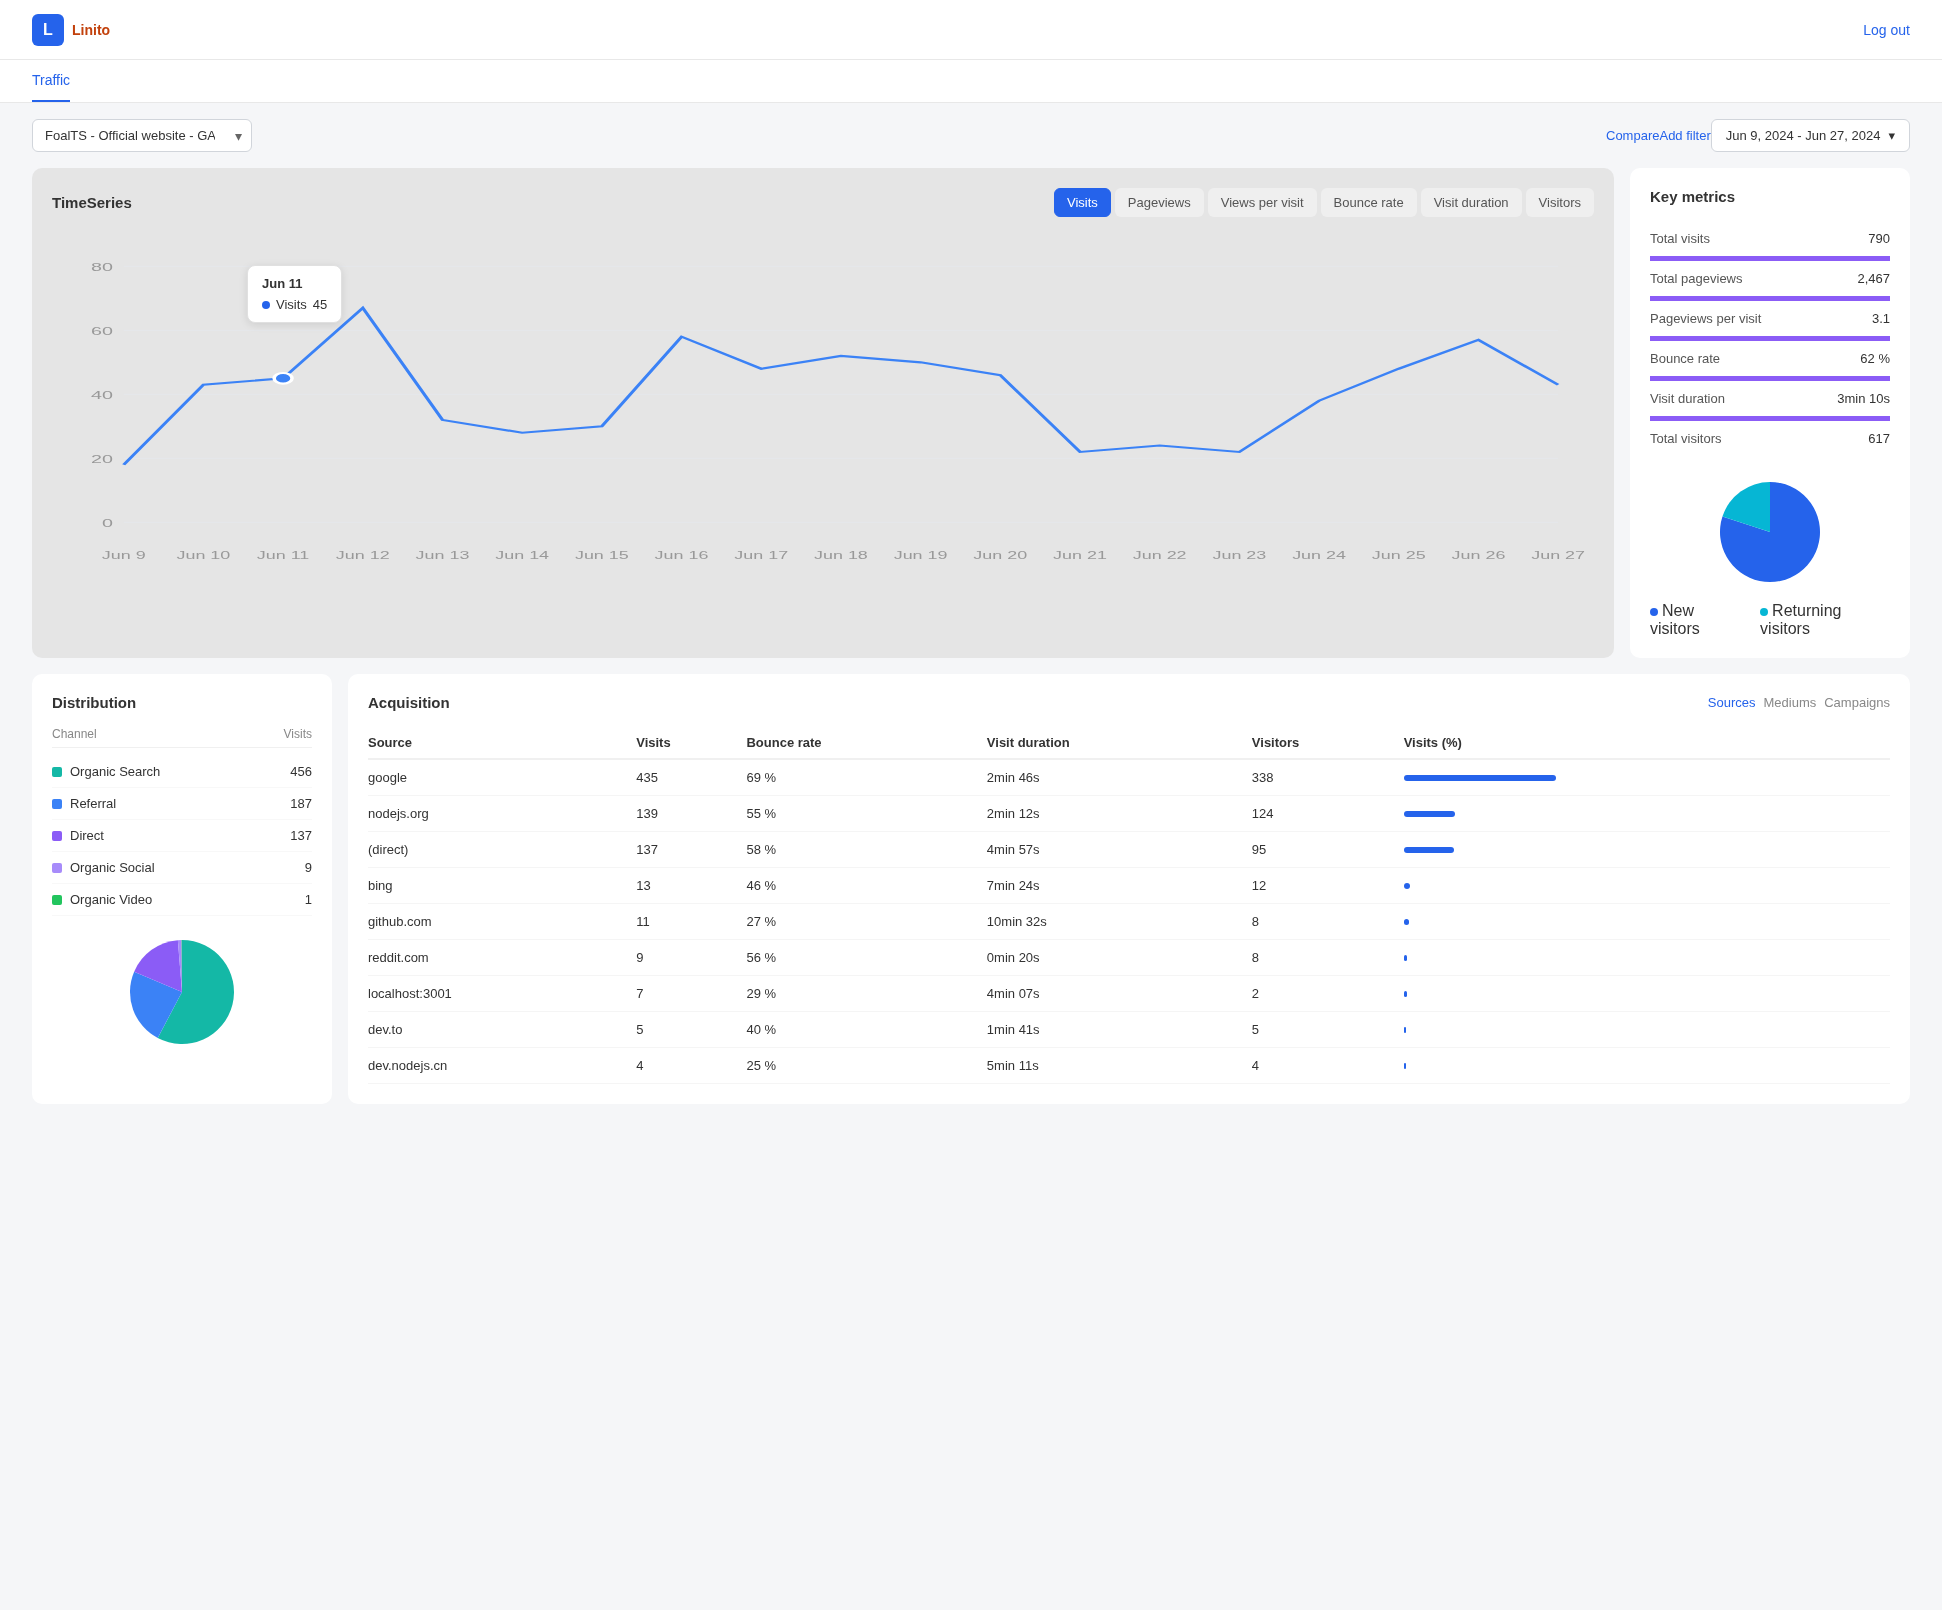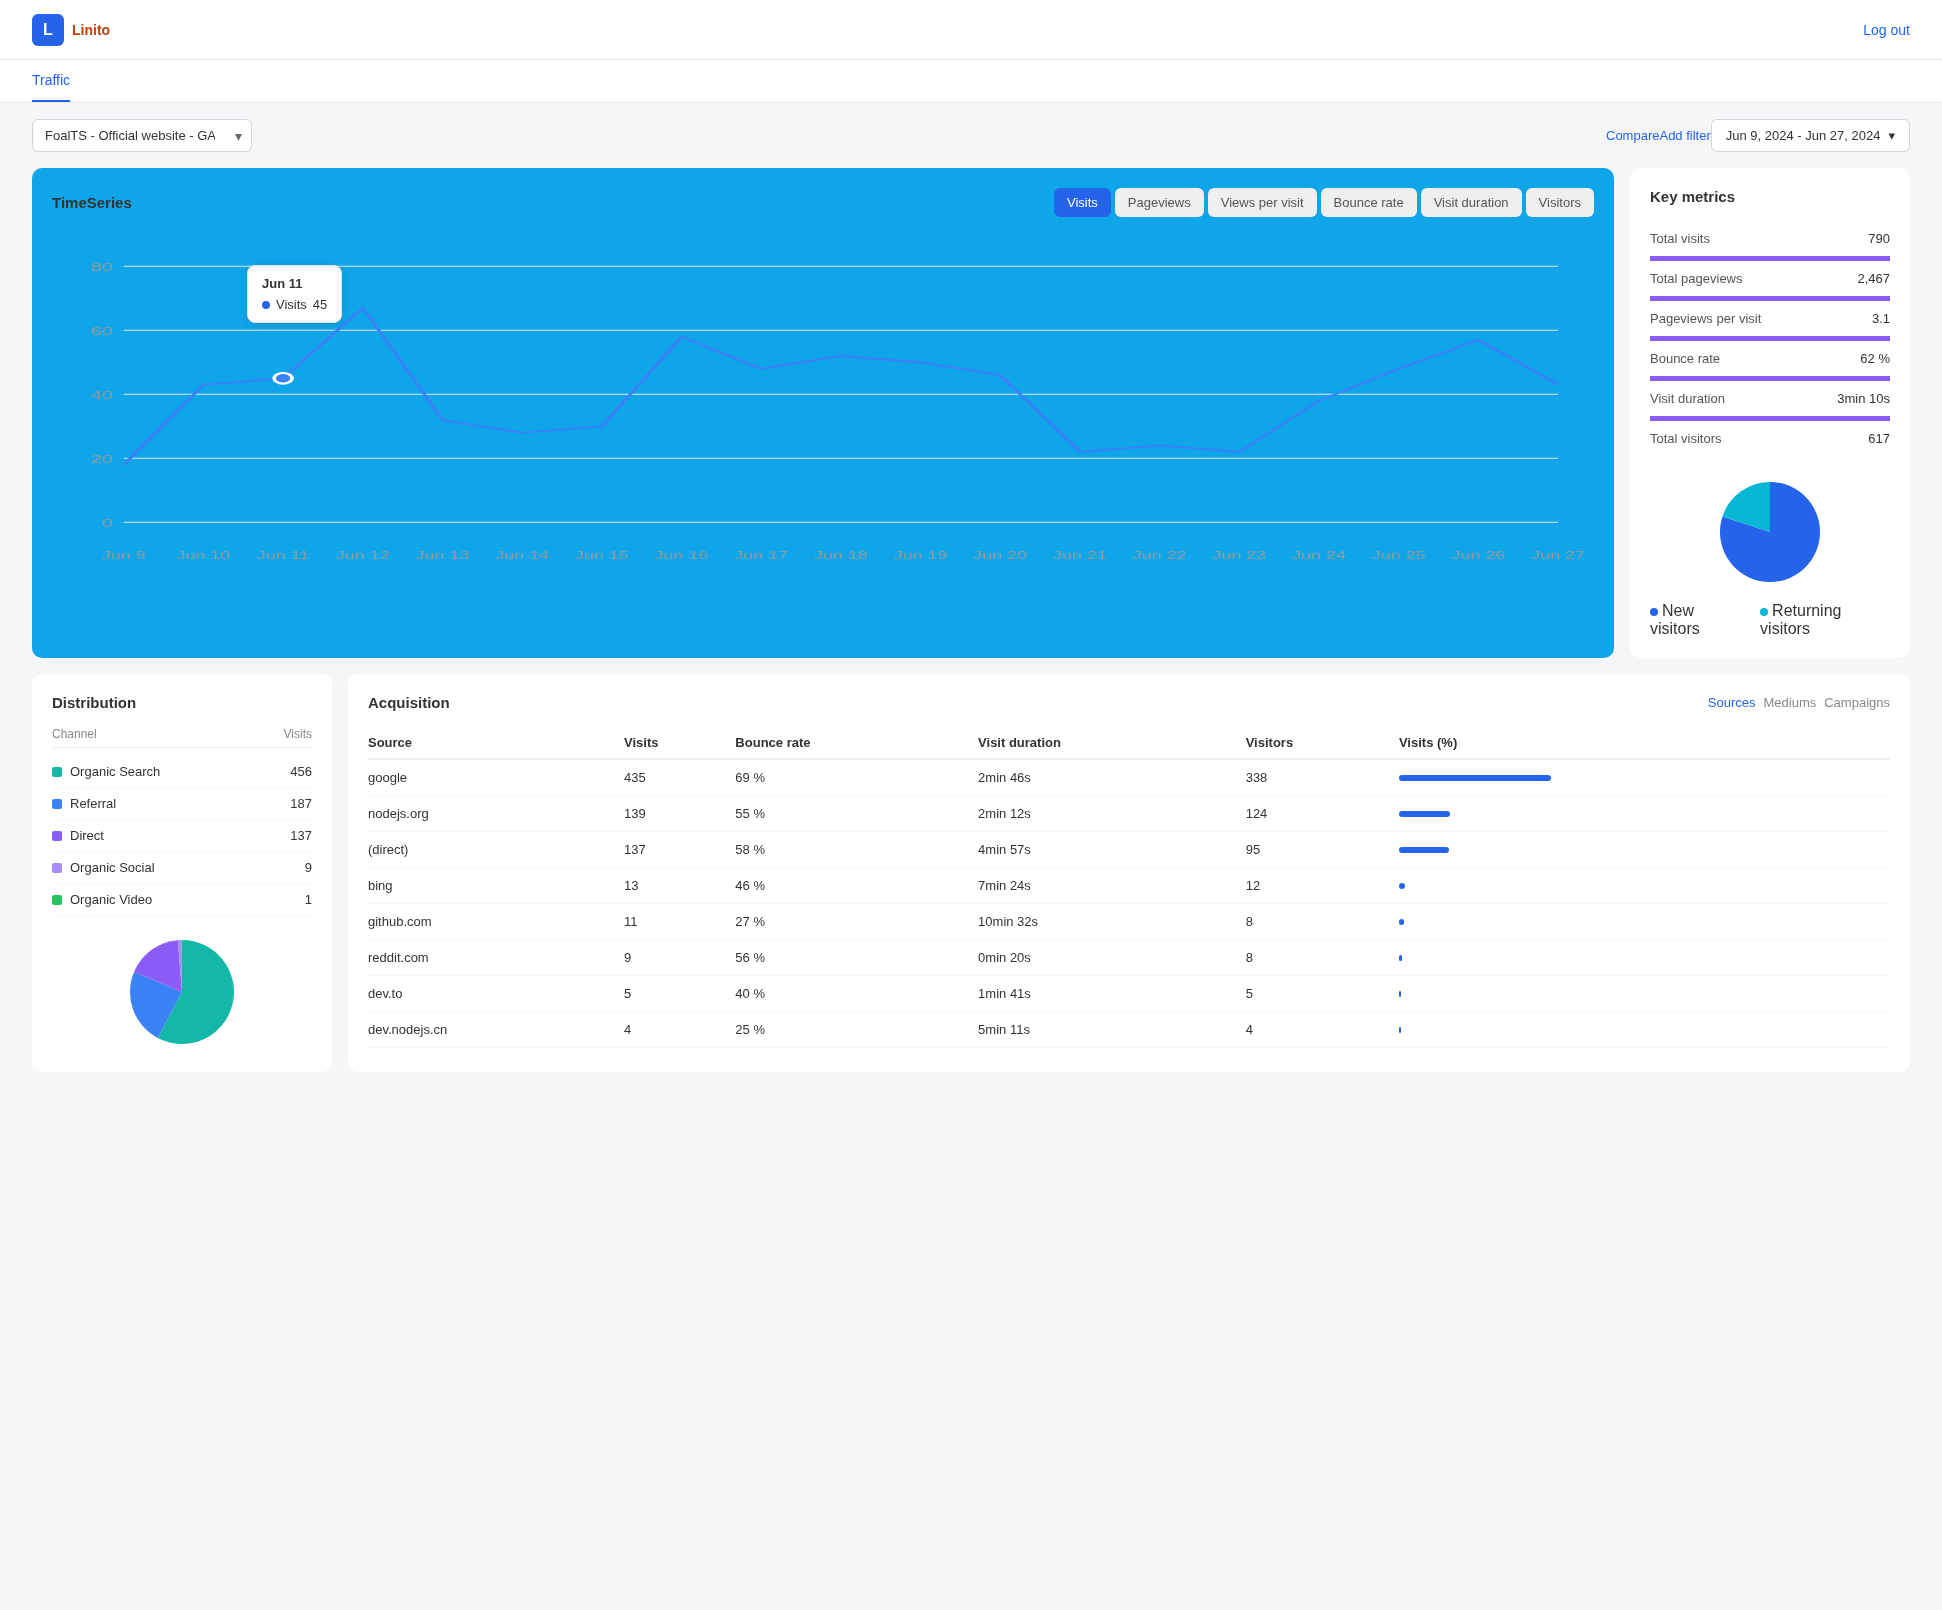"TimeSeries" .timeseries-card { background: #0ea5e9 -> #e5e5e5 }
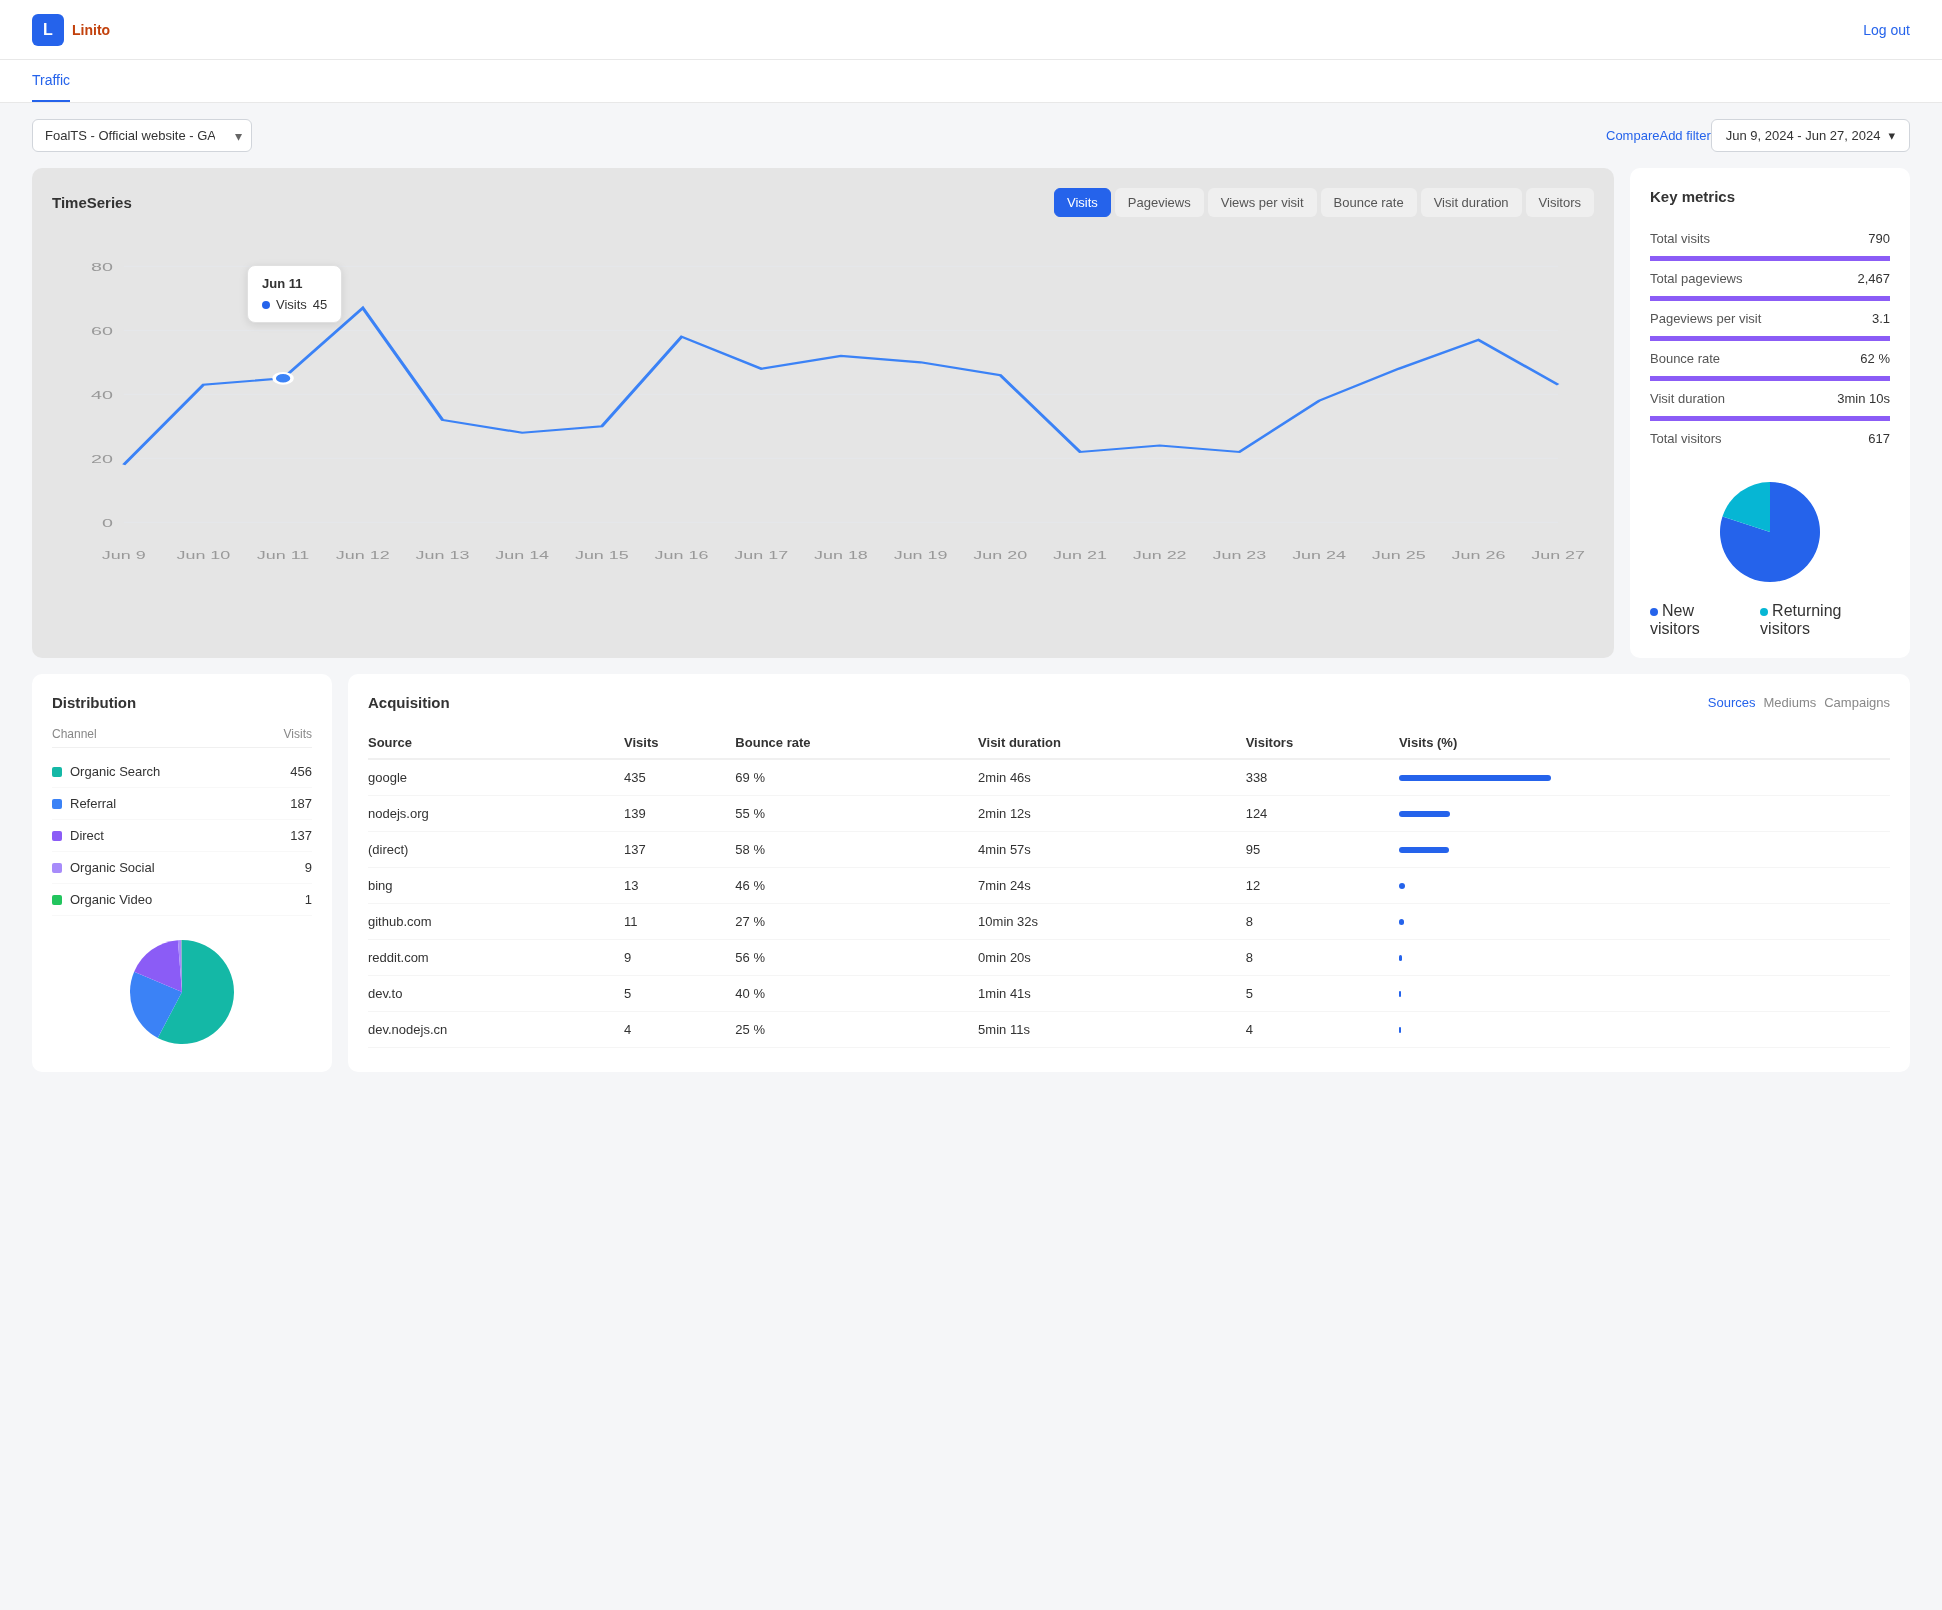"localhost:3001" tr { html: none -> <tr> <td>localhost:3001</td> <td>7</td> <td>29 %</td> <td>4min 07s</td> <td>2</td> <td> <div> <div></div> </div> </td> </tr> }
